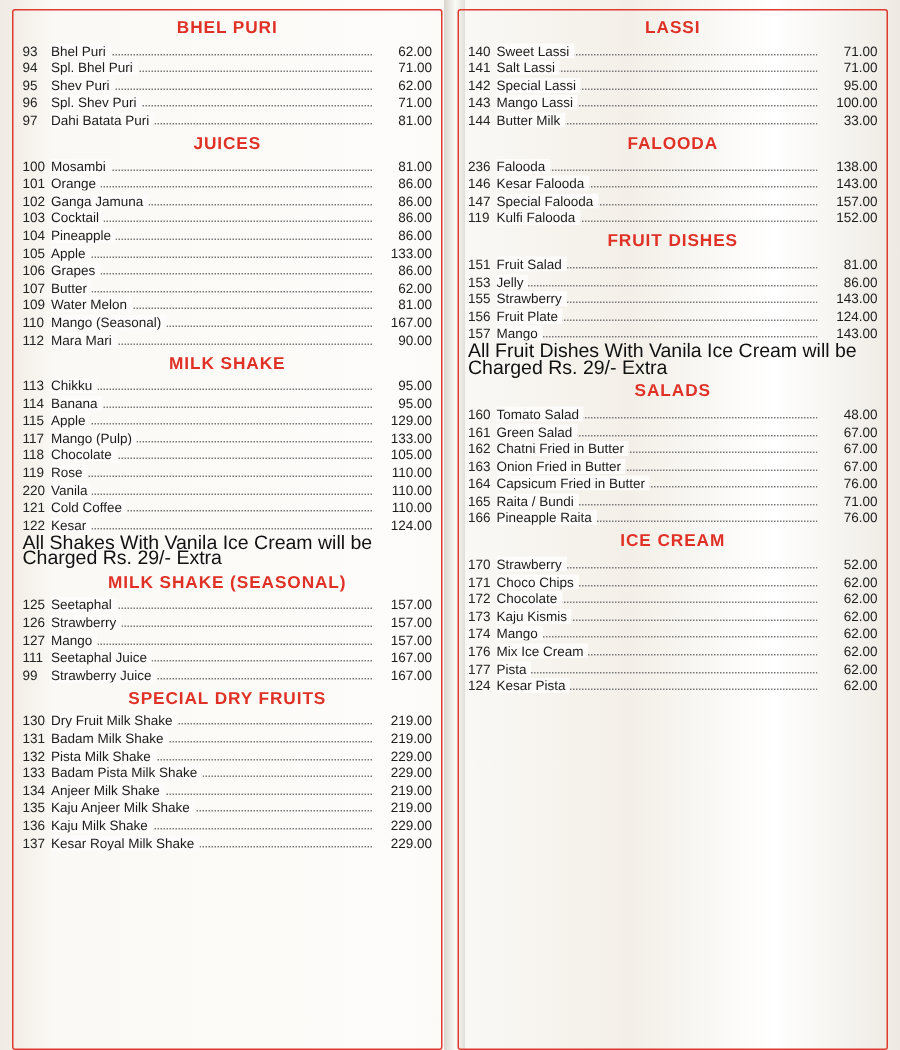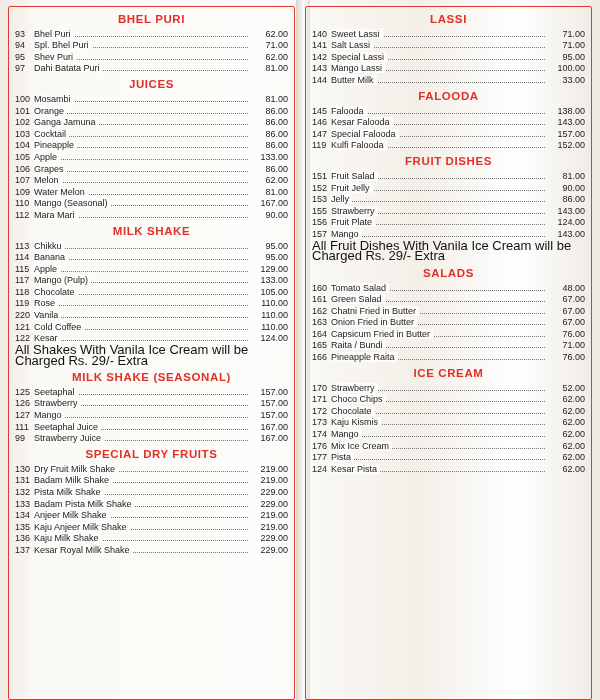"96" tr { html: none -> <tr> <td>96</td> <td><span></span><span>Spl. Shev Puri</span></td> <td>71.00</td> </tr> }
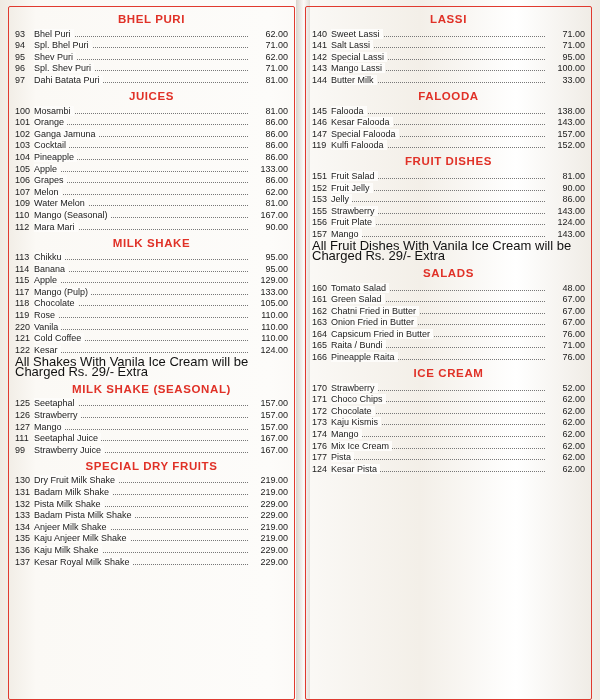"145" td.num { text: 145 -> 236 }
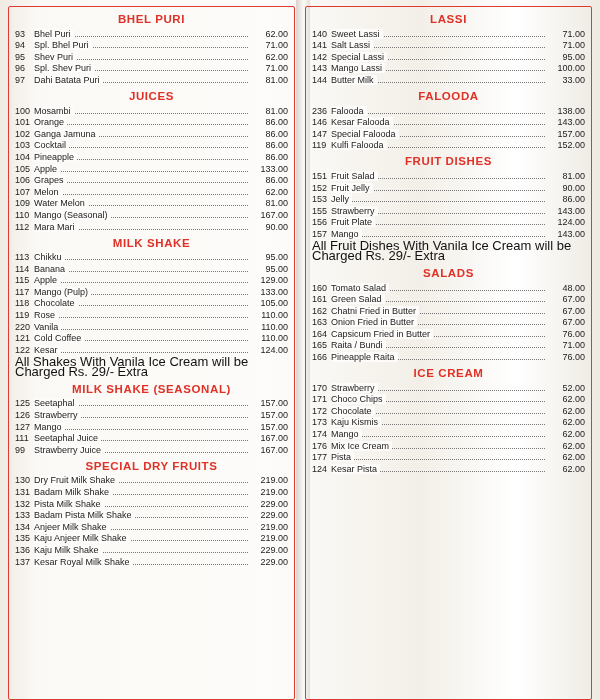"Melon" span.nm { text: Melon -> Butter }
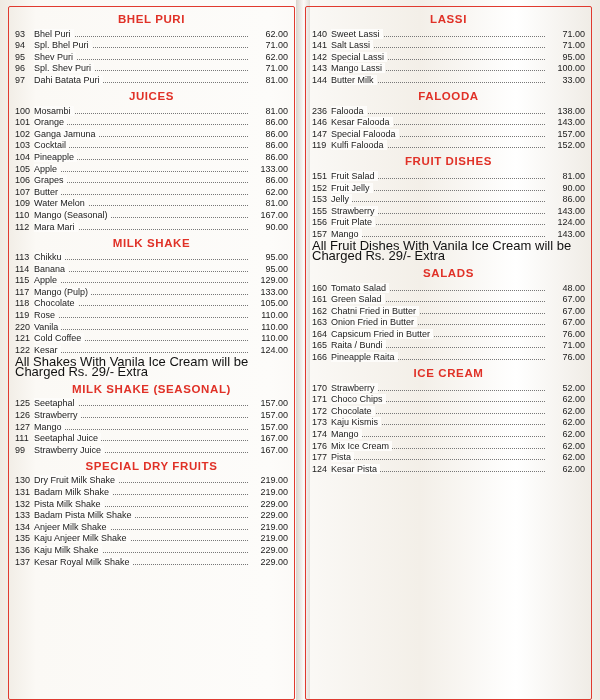"152" tr { html: <tr> <td>152</td> <td><span></span><span>Fruit Jelly</span></td> <td>90.00</td> </tr> -> none }
